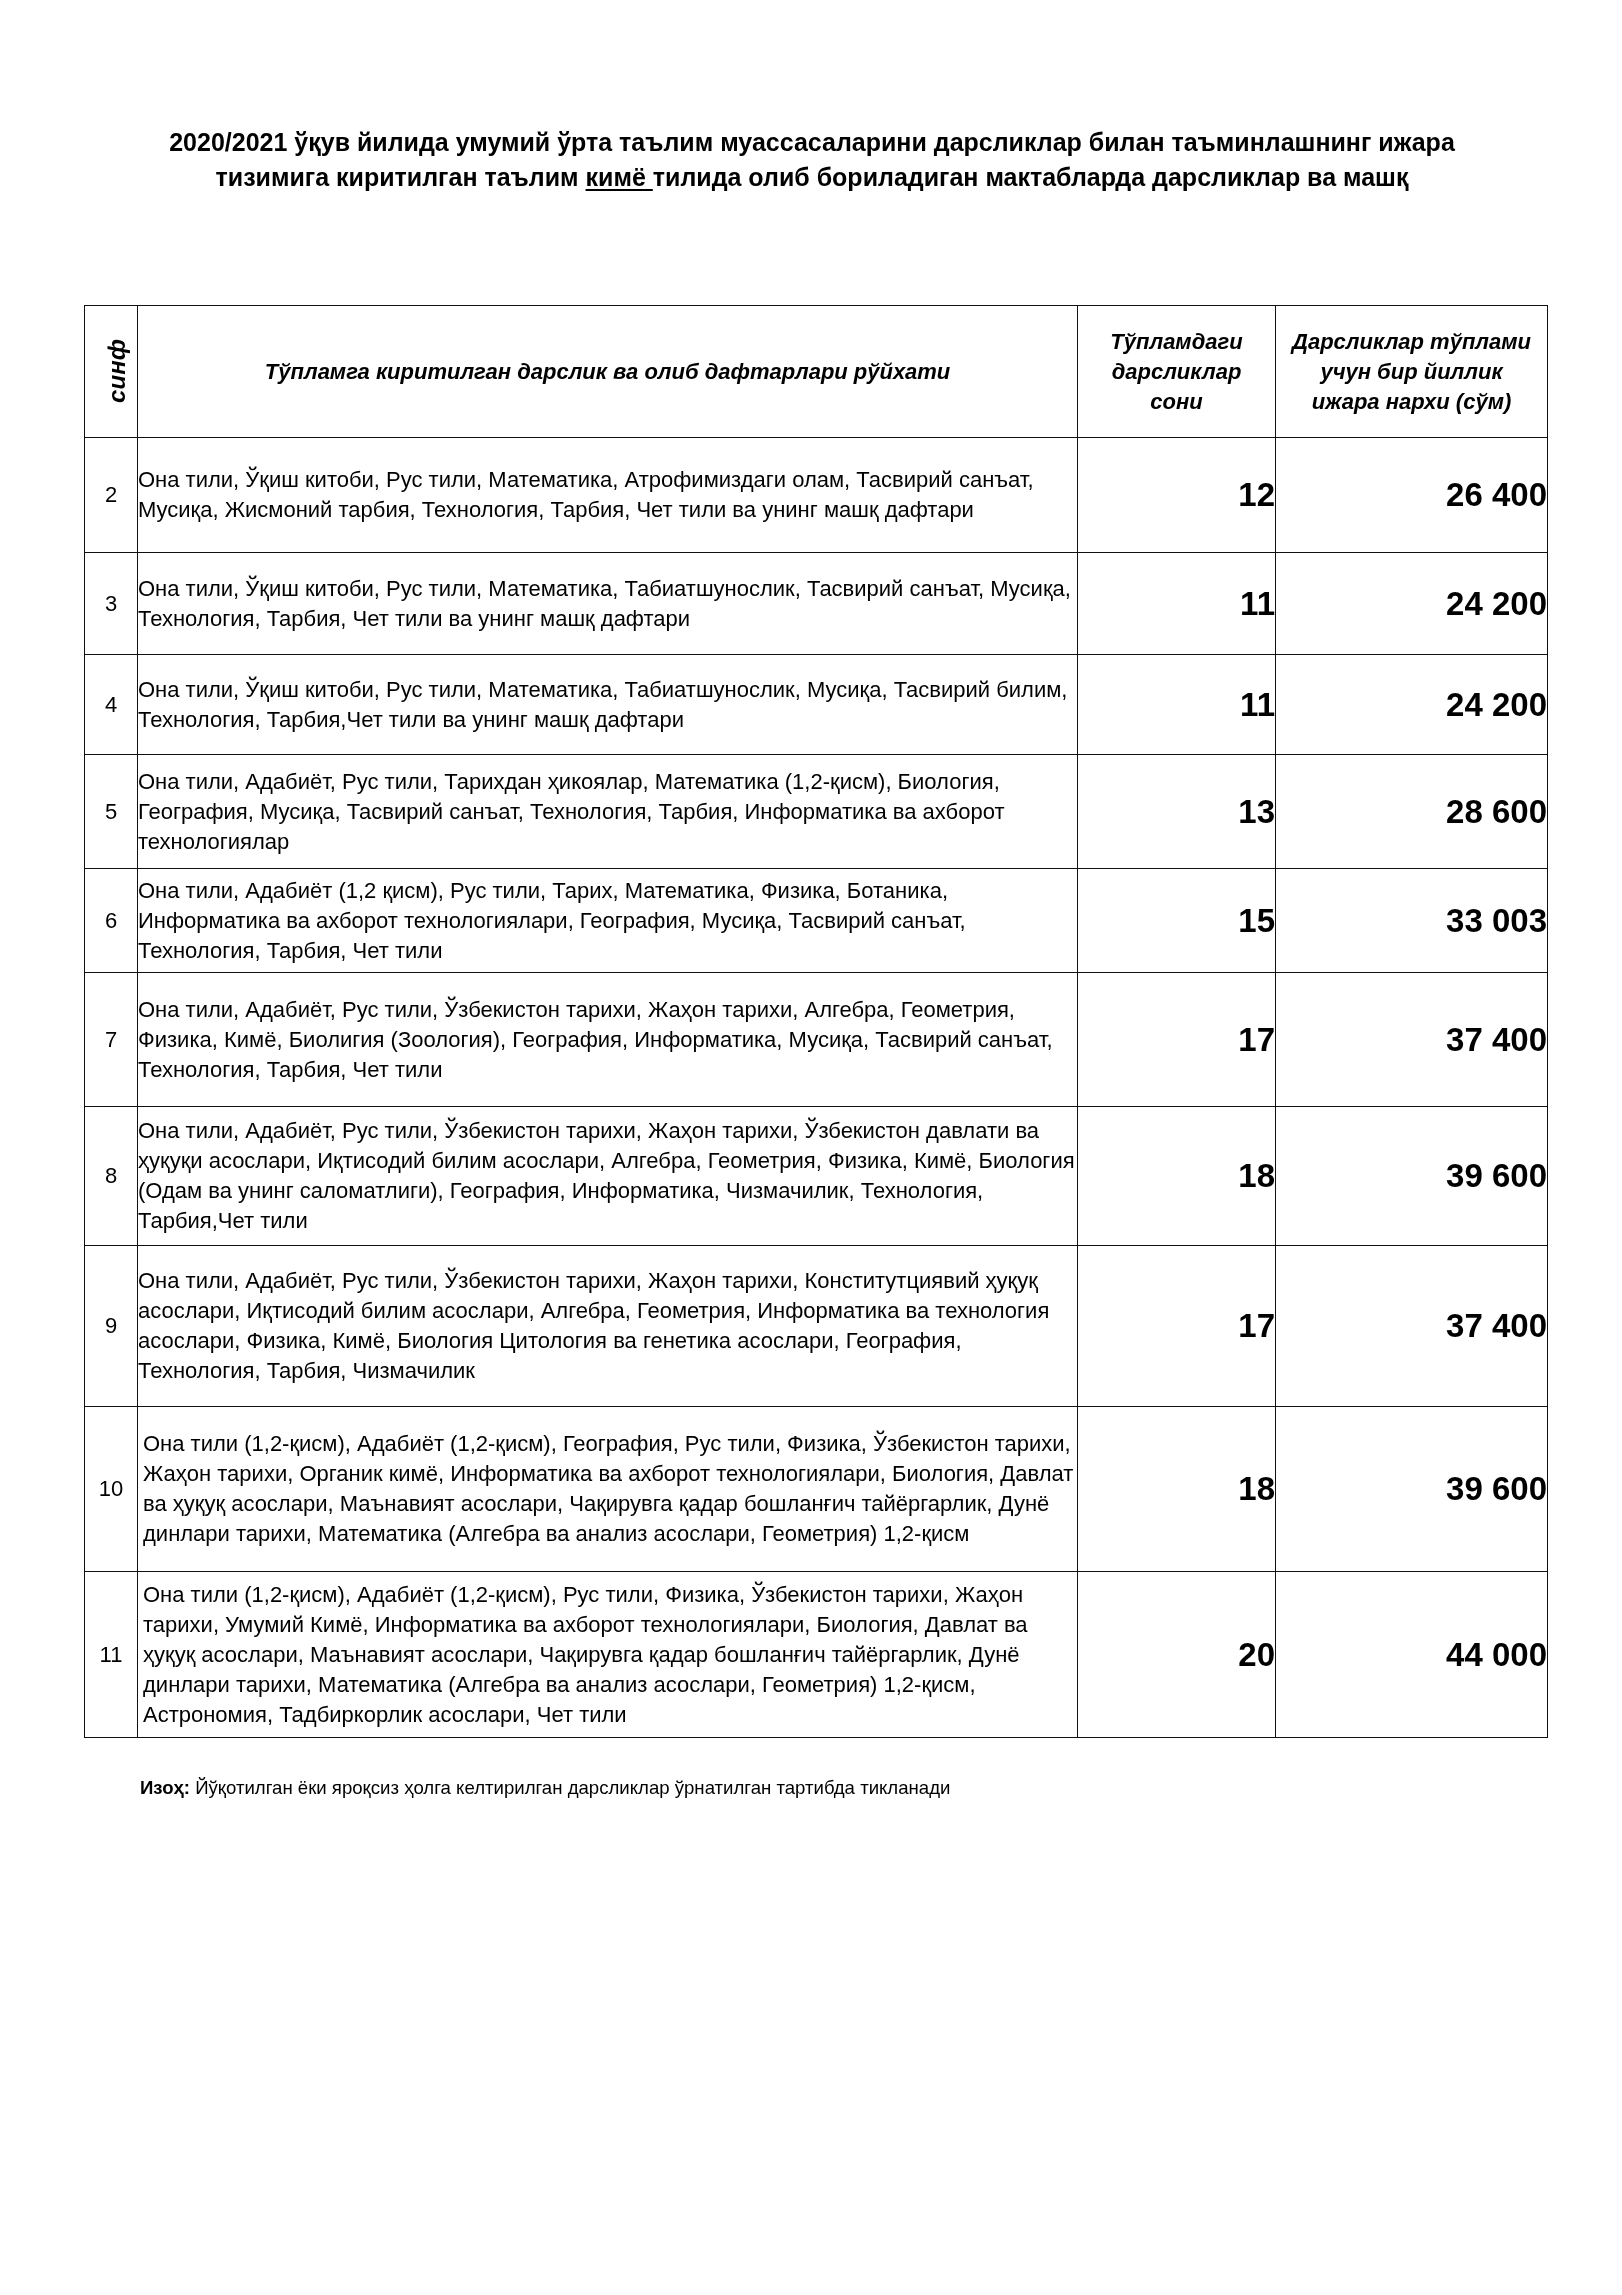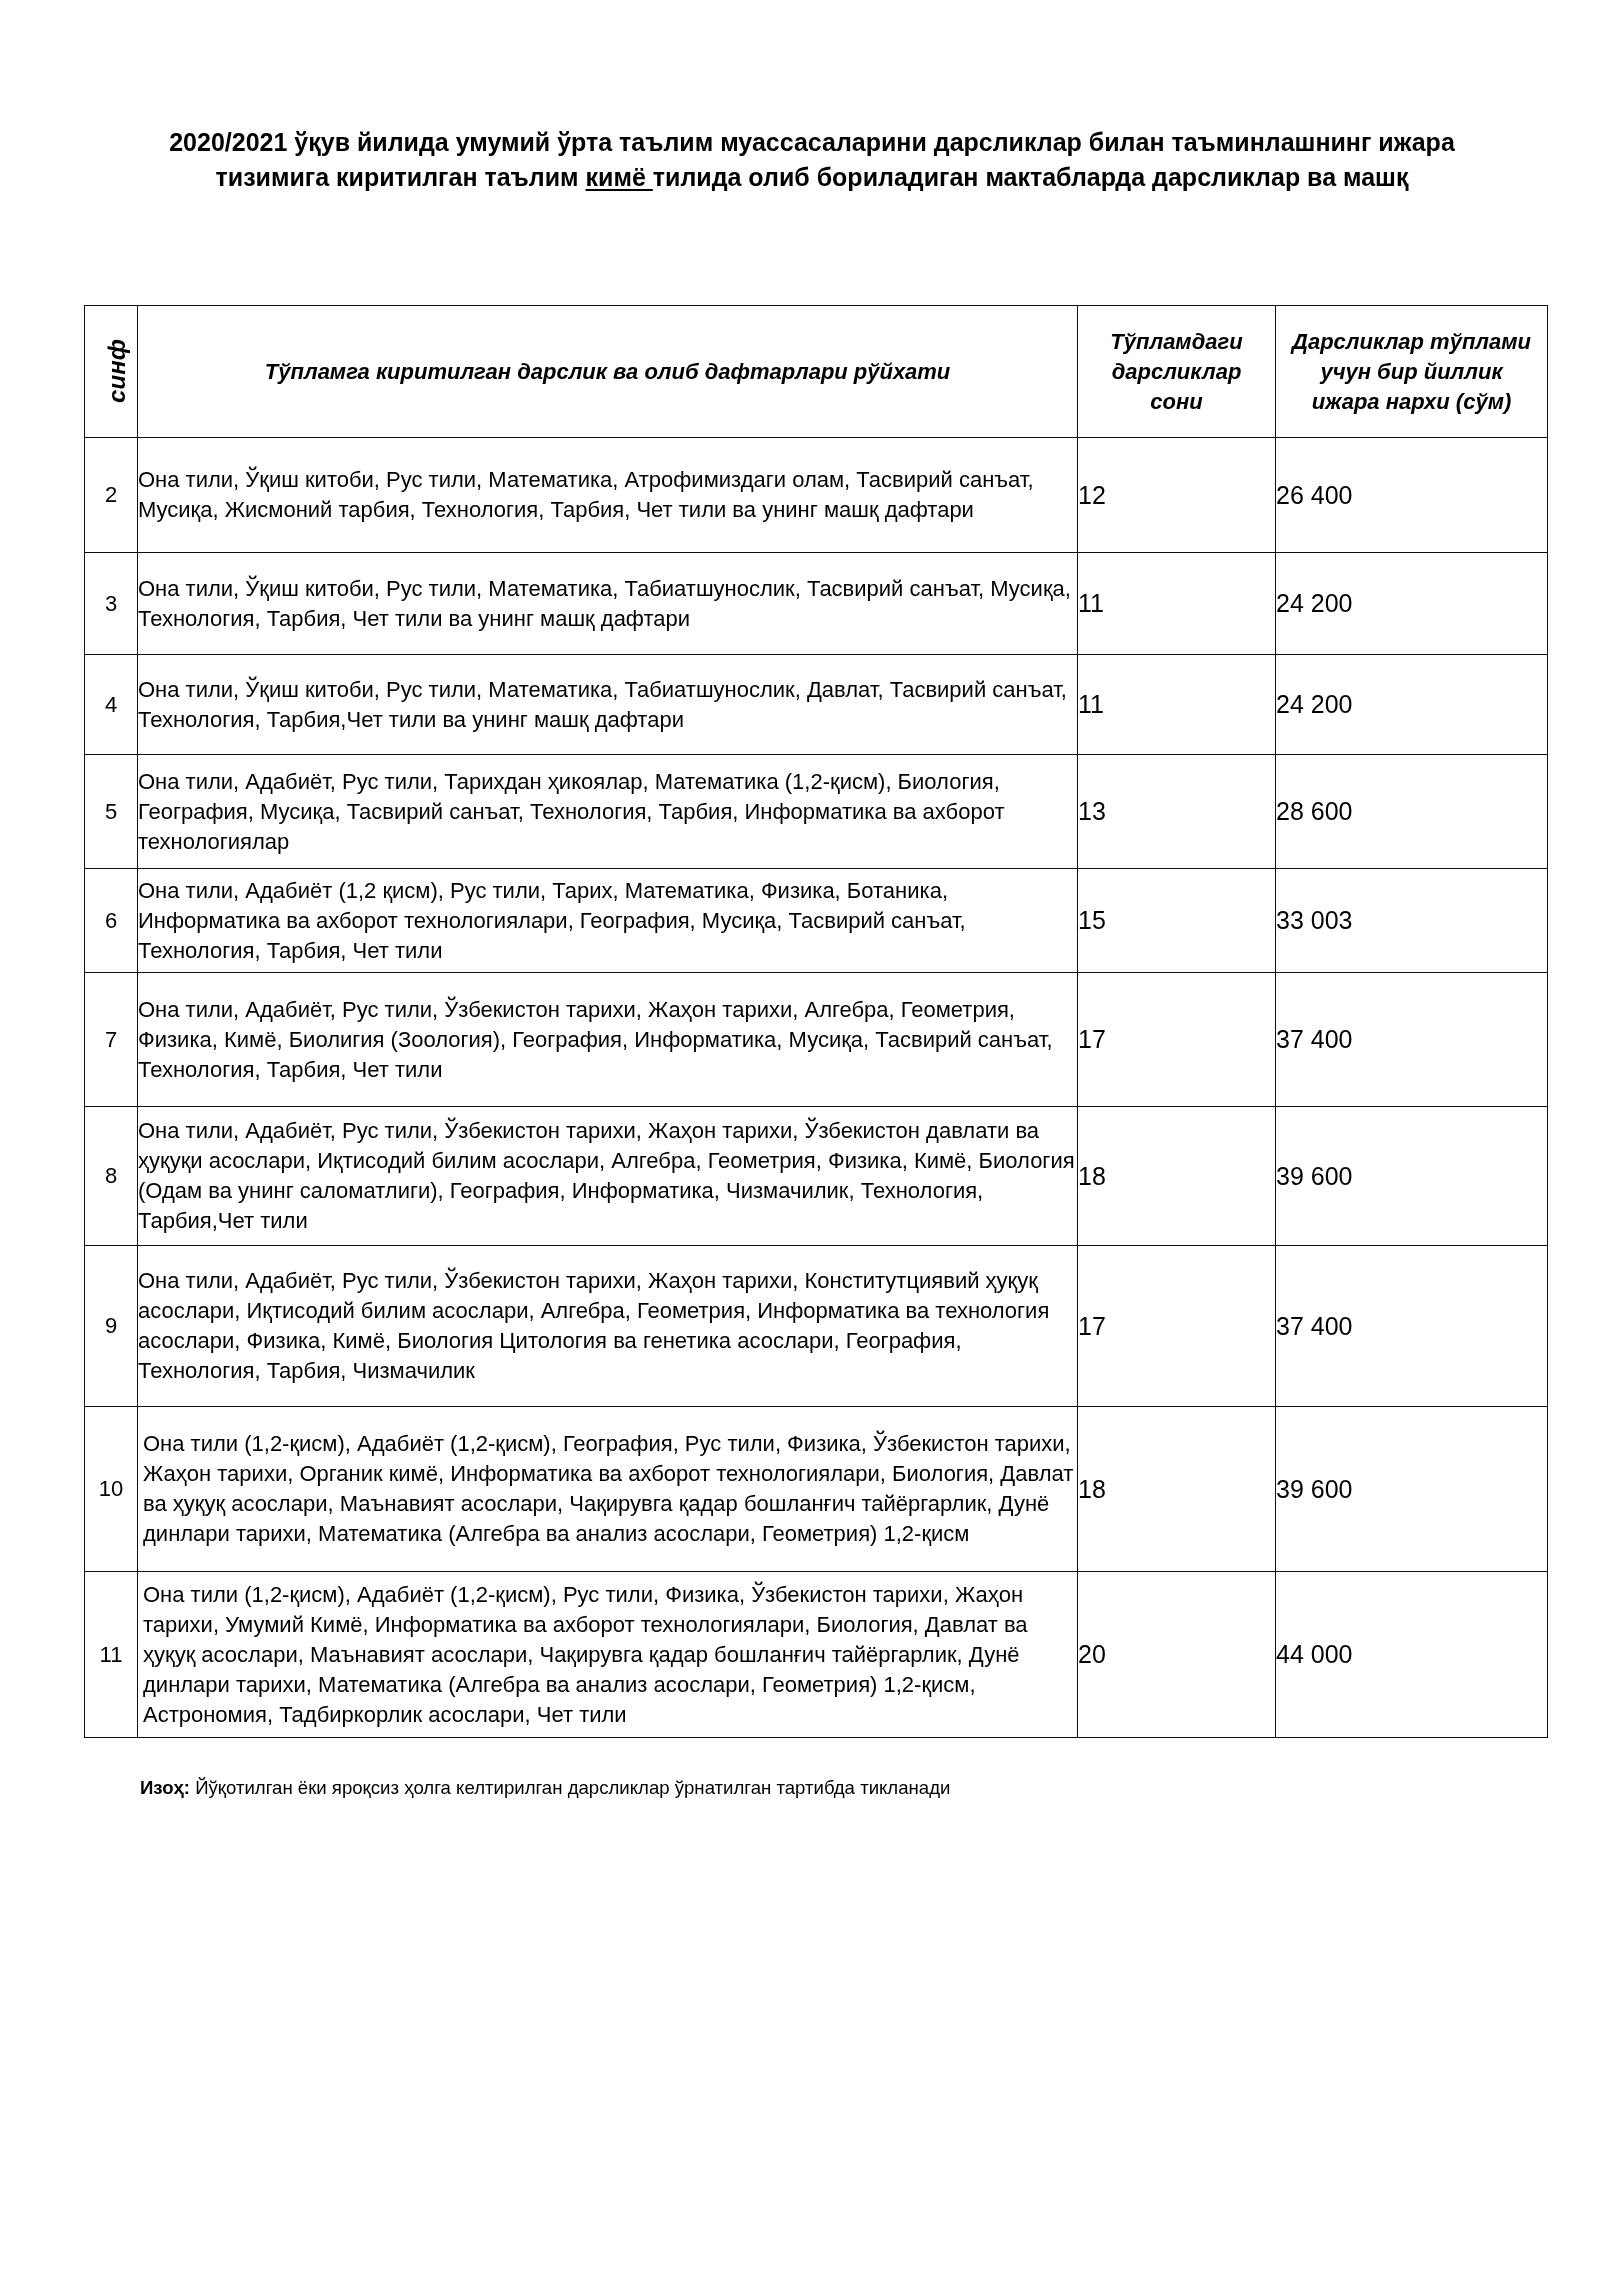"12" td.num { font-size: 25px -> 33px; font-weight: normal -> bold; text-align: left -> right }
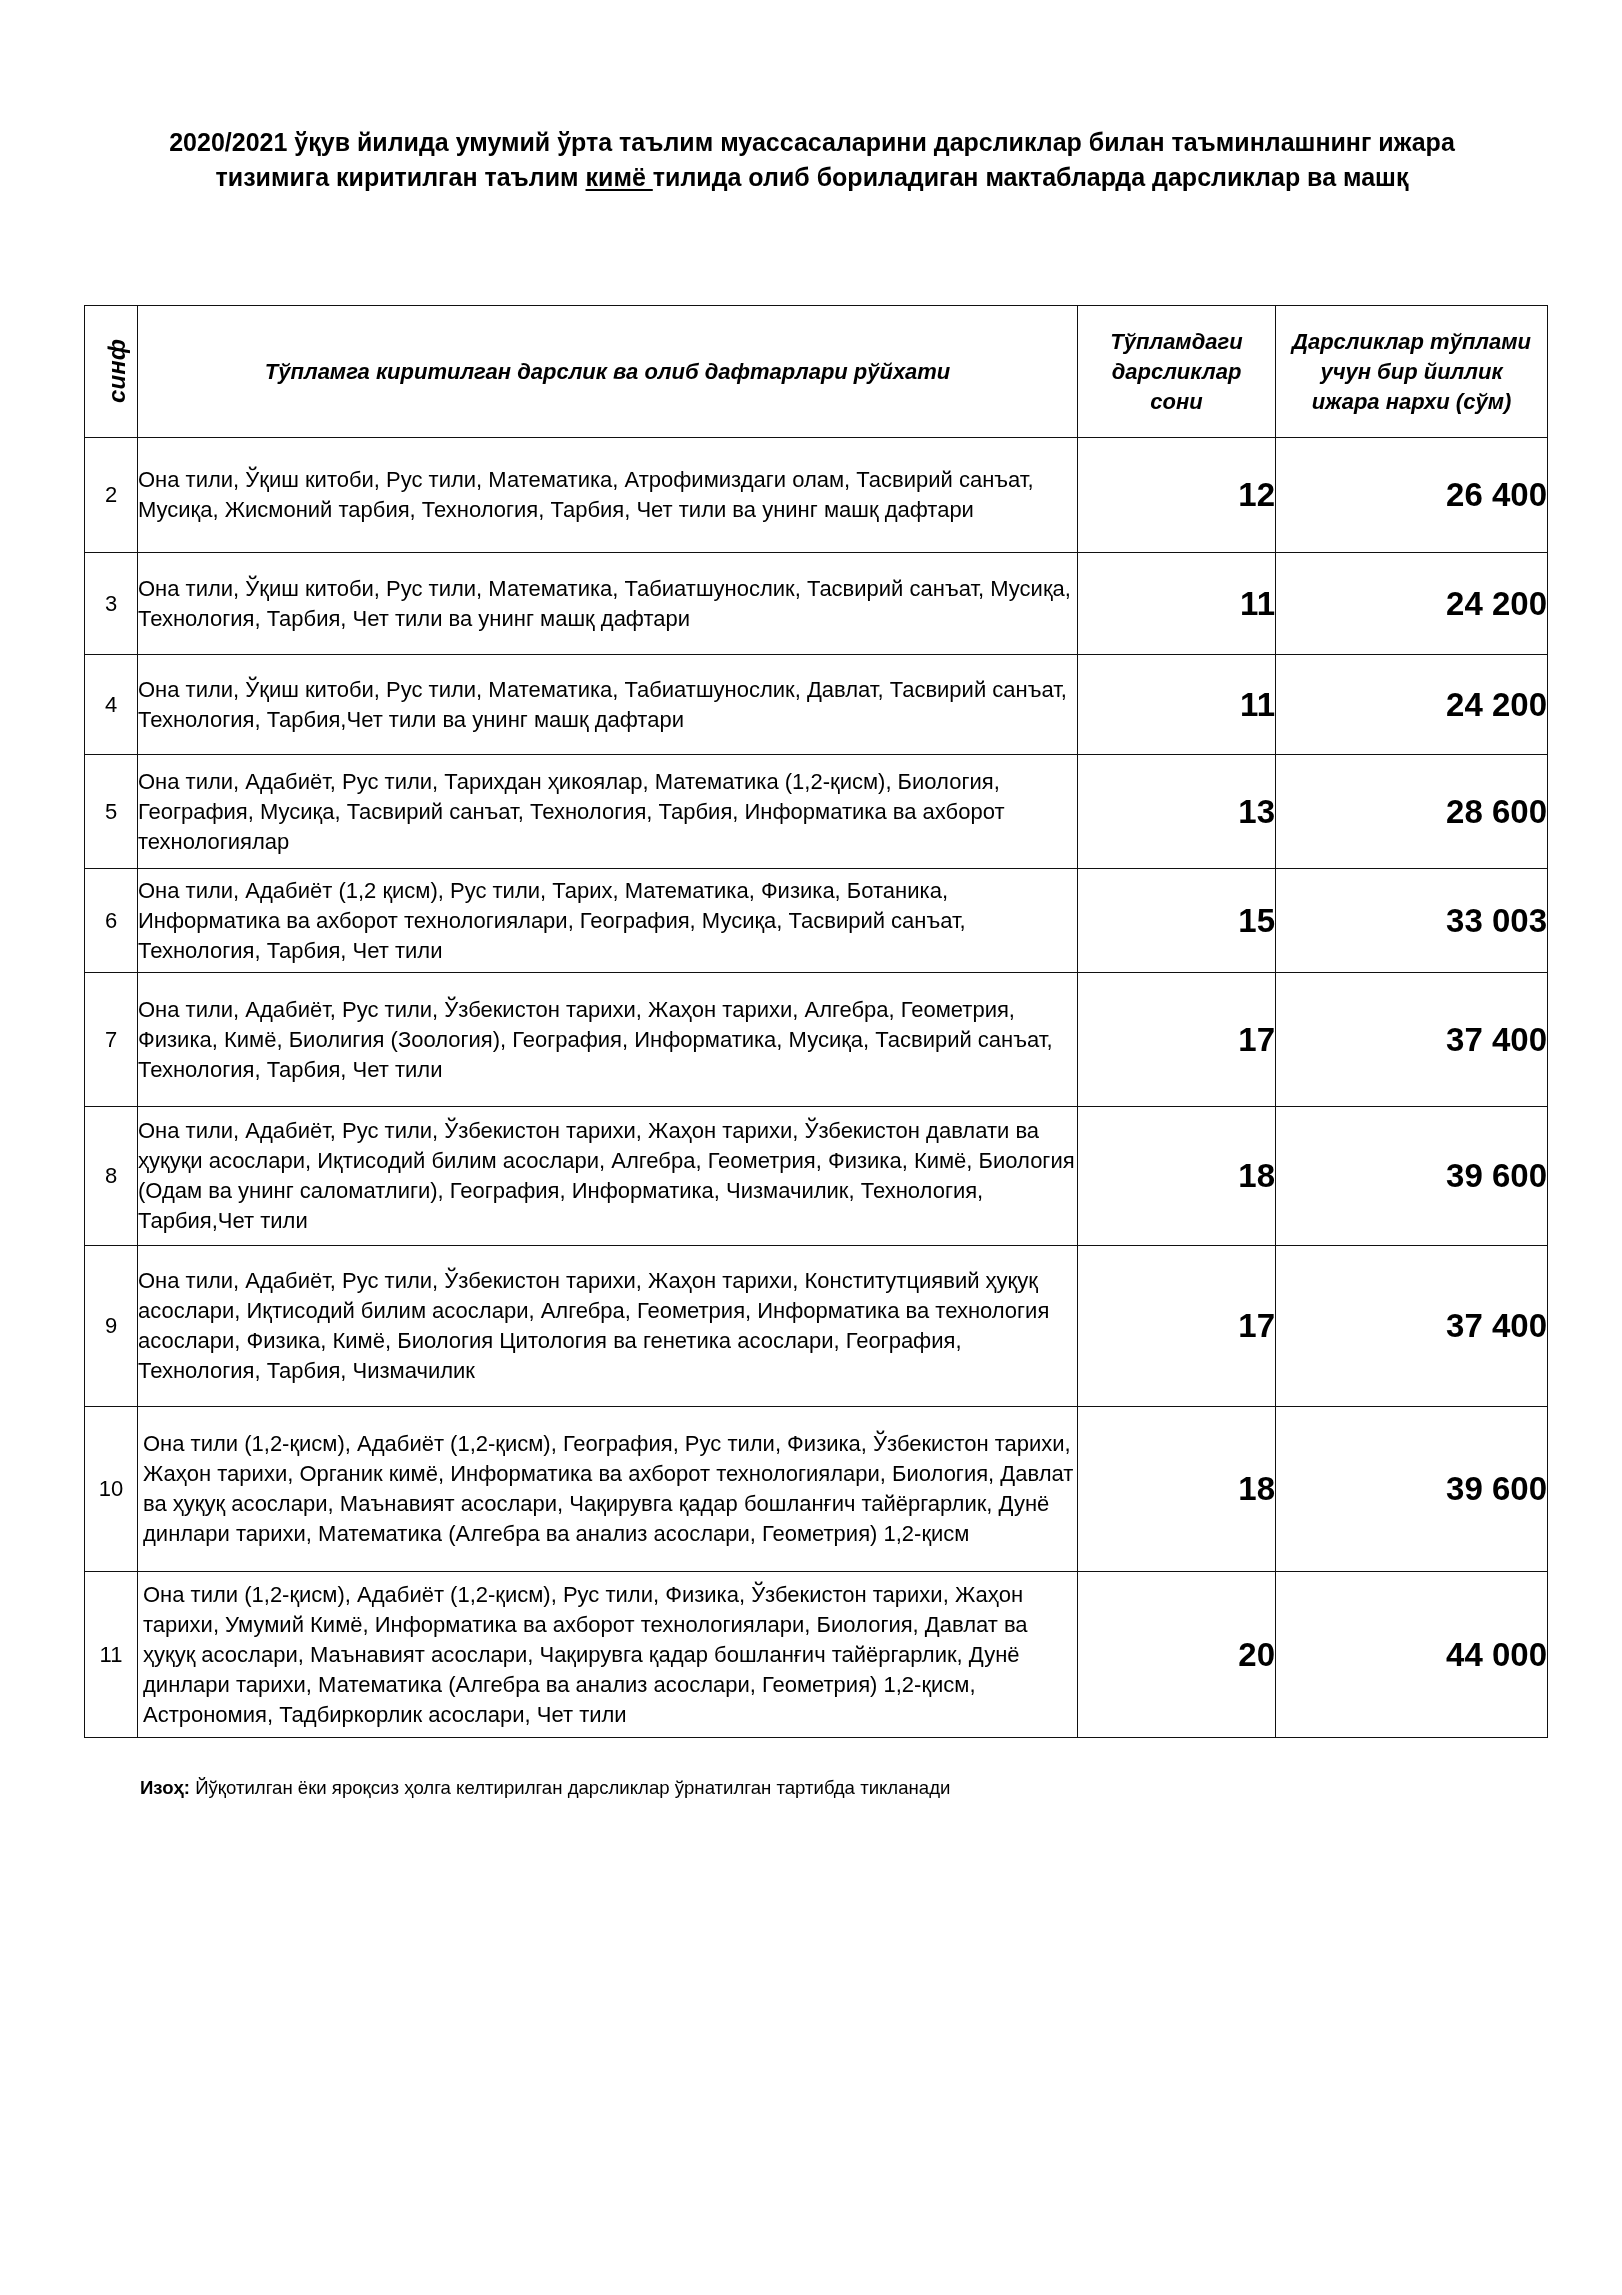"Она тили, Ўқиш китоби, Рус тили, Математика, Табиатшунослик, Давлат," td.subjects { text: Давлат, Тасвирий санъат -> Мусиқа, Тасвирий билим }
